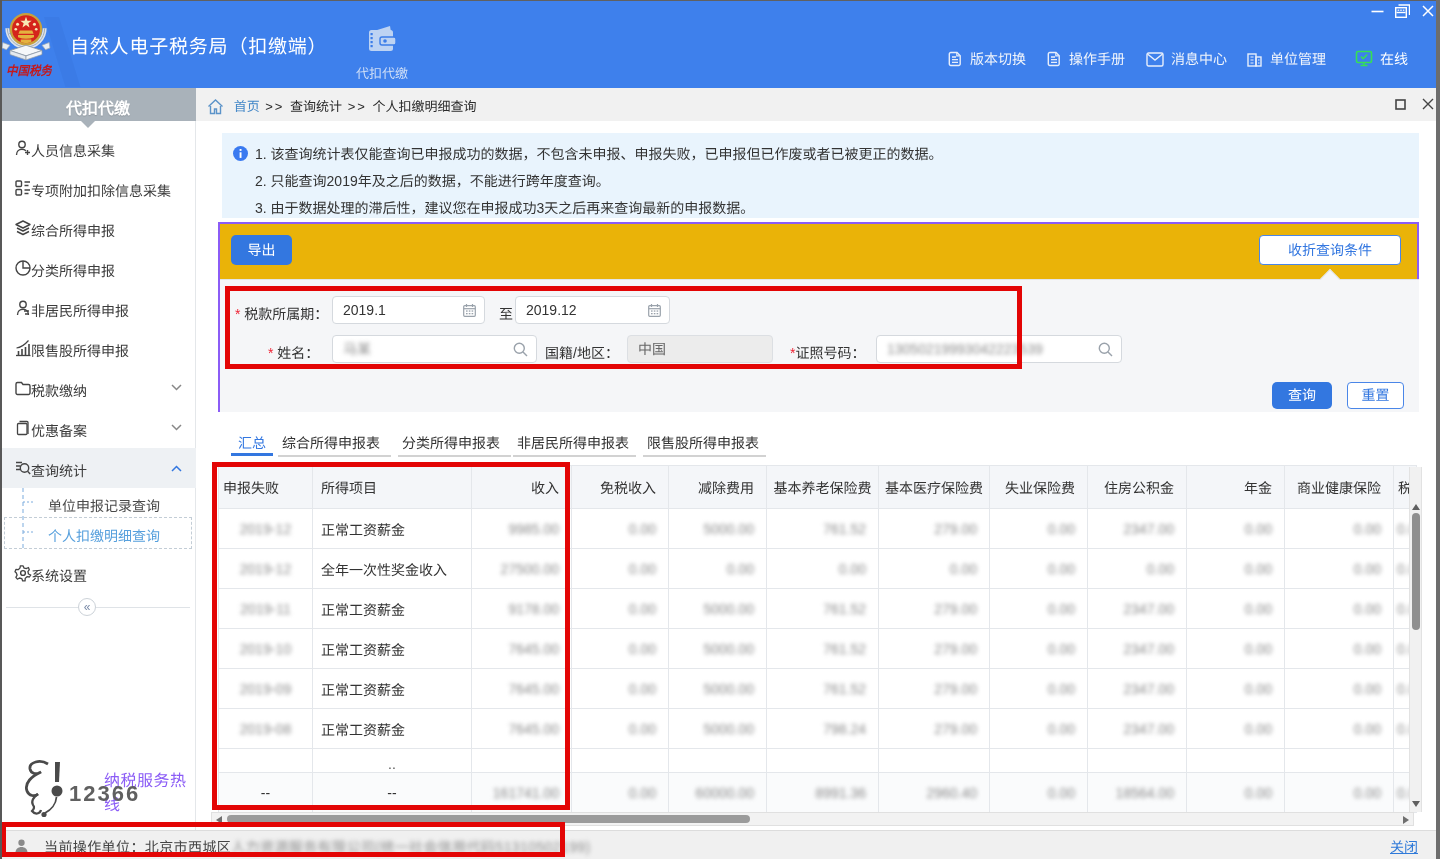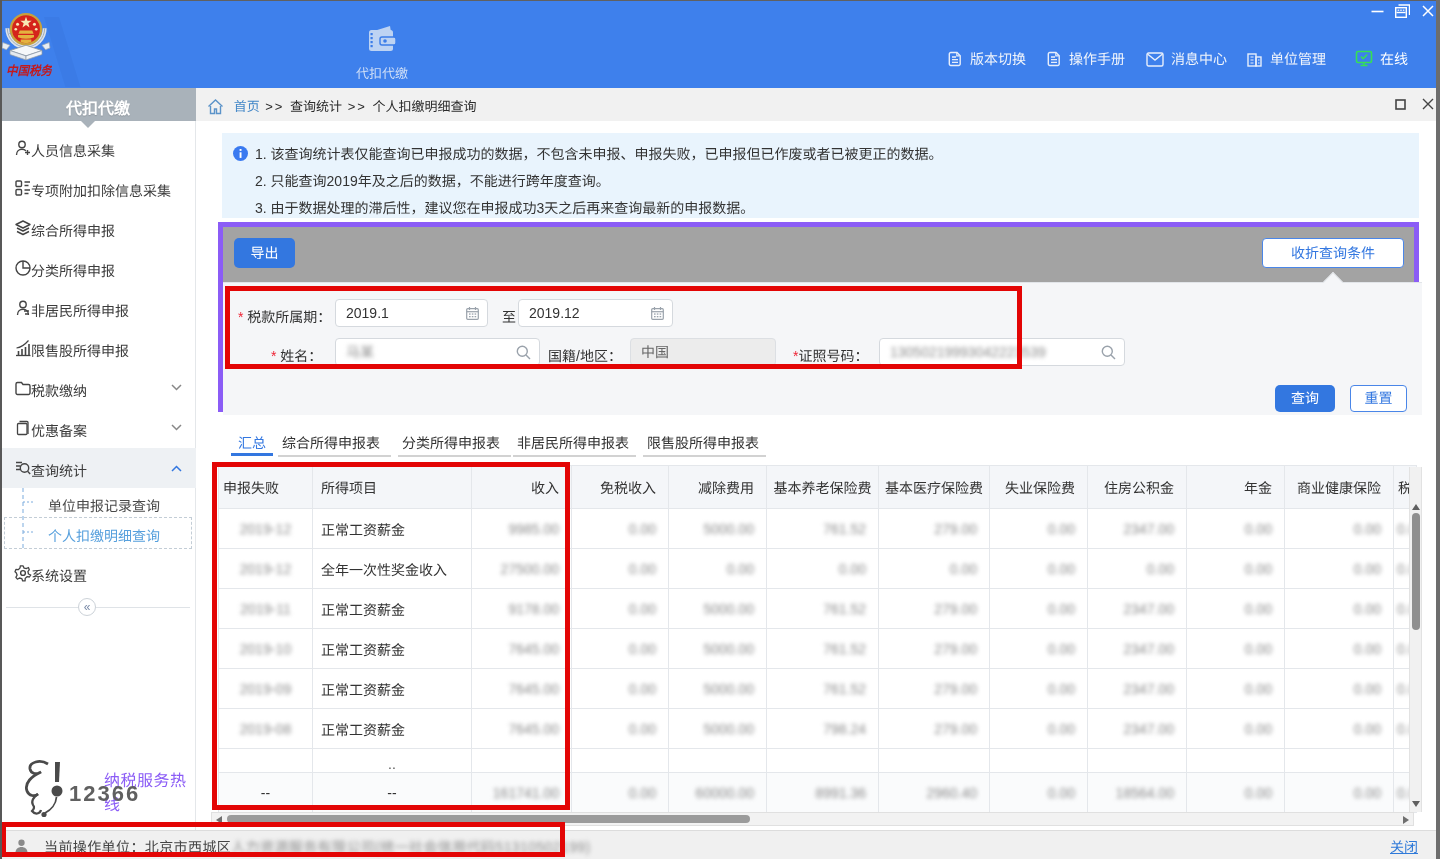"自然人电子税务局（扣缴端）" div.abs { html: none -> <div>自然人电子税务局（扣缴端）</div> }
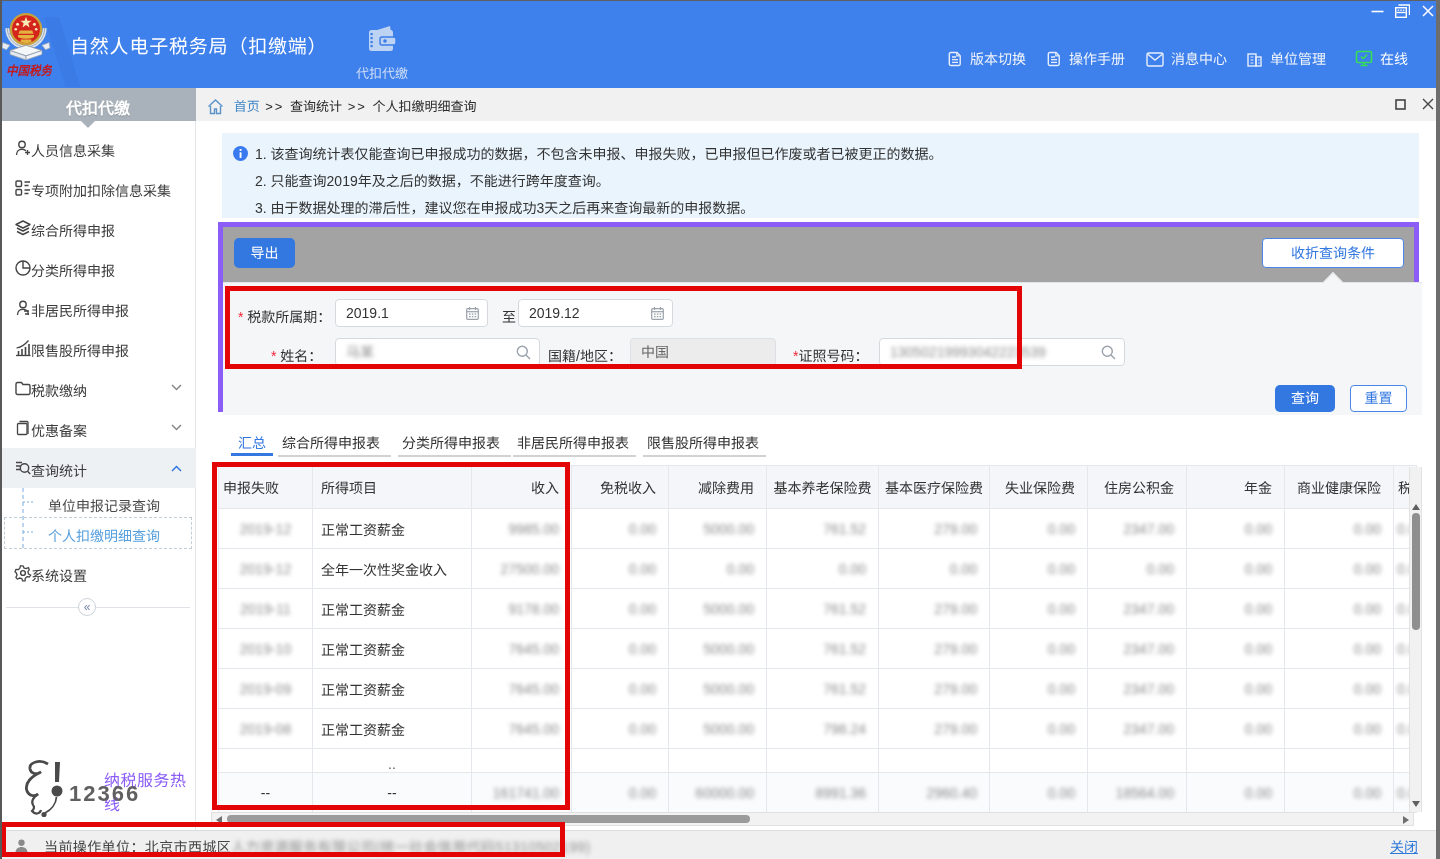"导出" #panel { background: #a3a3a3 -> #eab308; border: 5px solid #8b5cf6 -> 2px solid #8b5cf6 }
